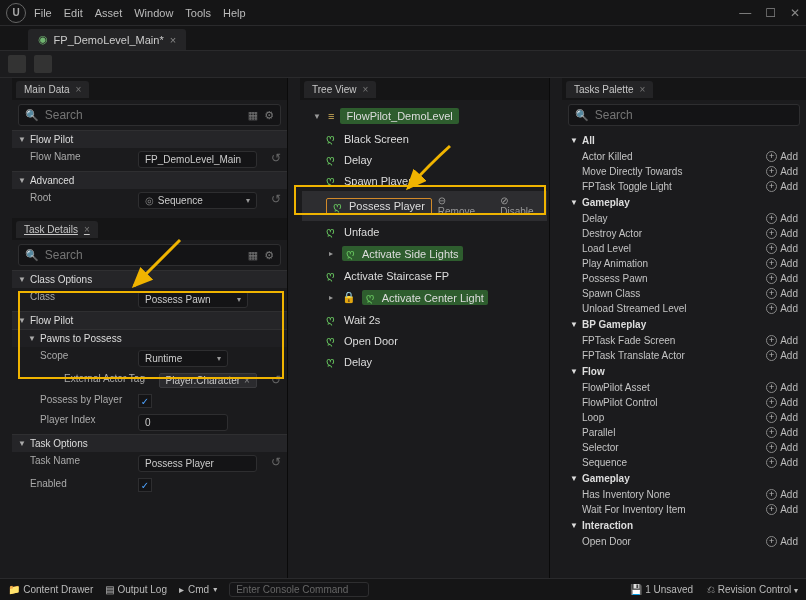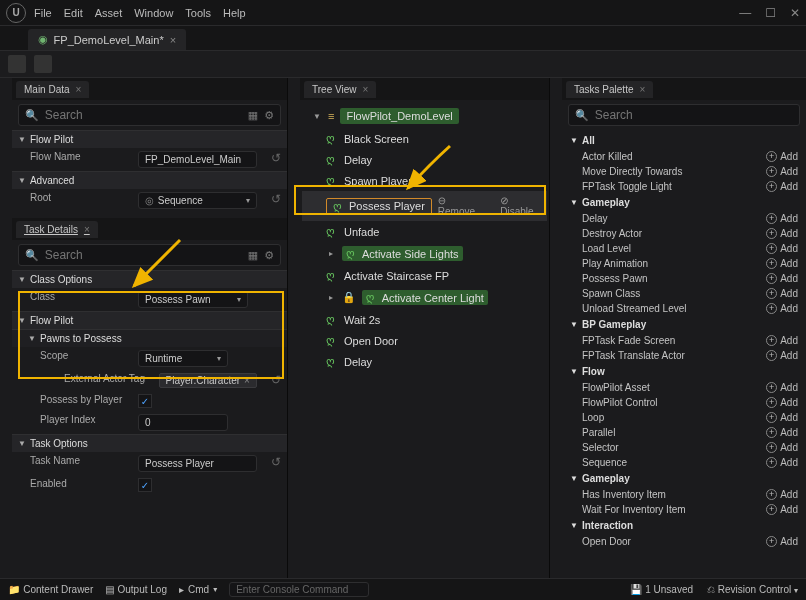"Has Inventory Item" span { text: Item -> None }
